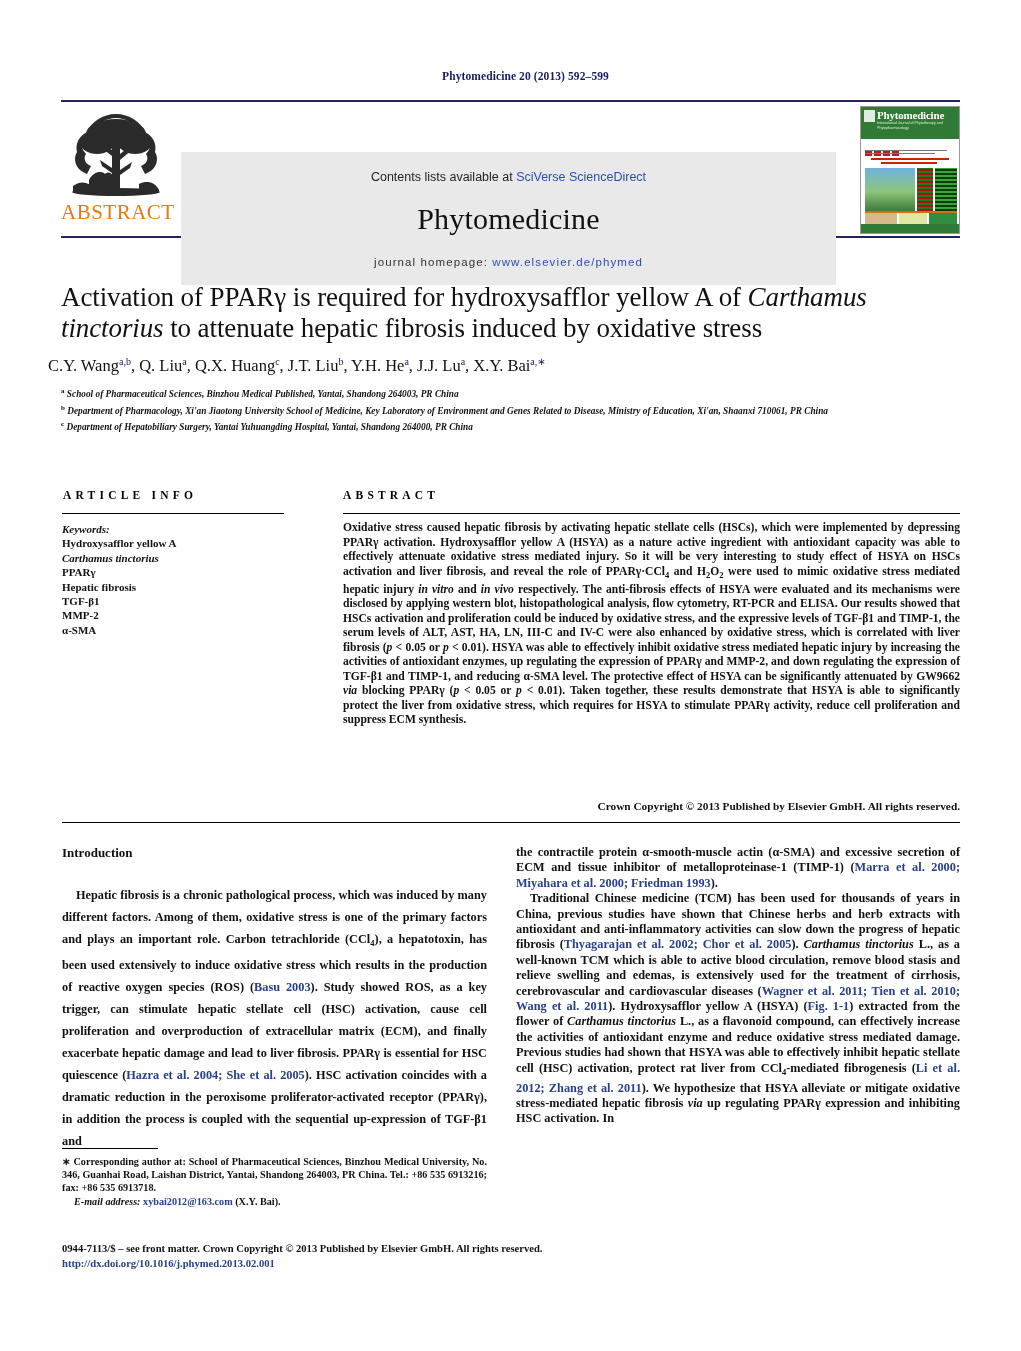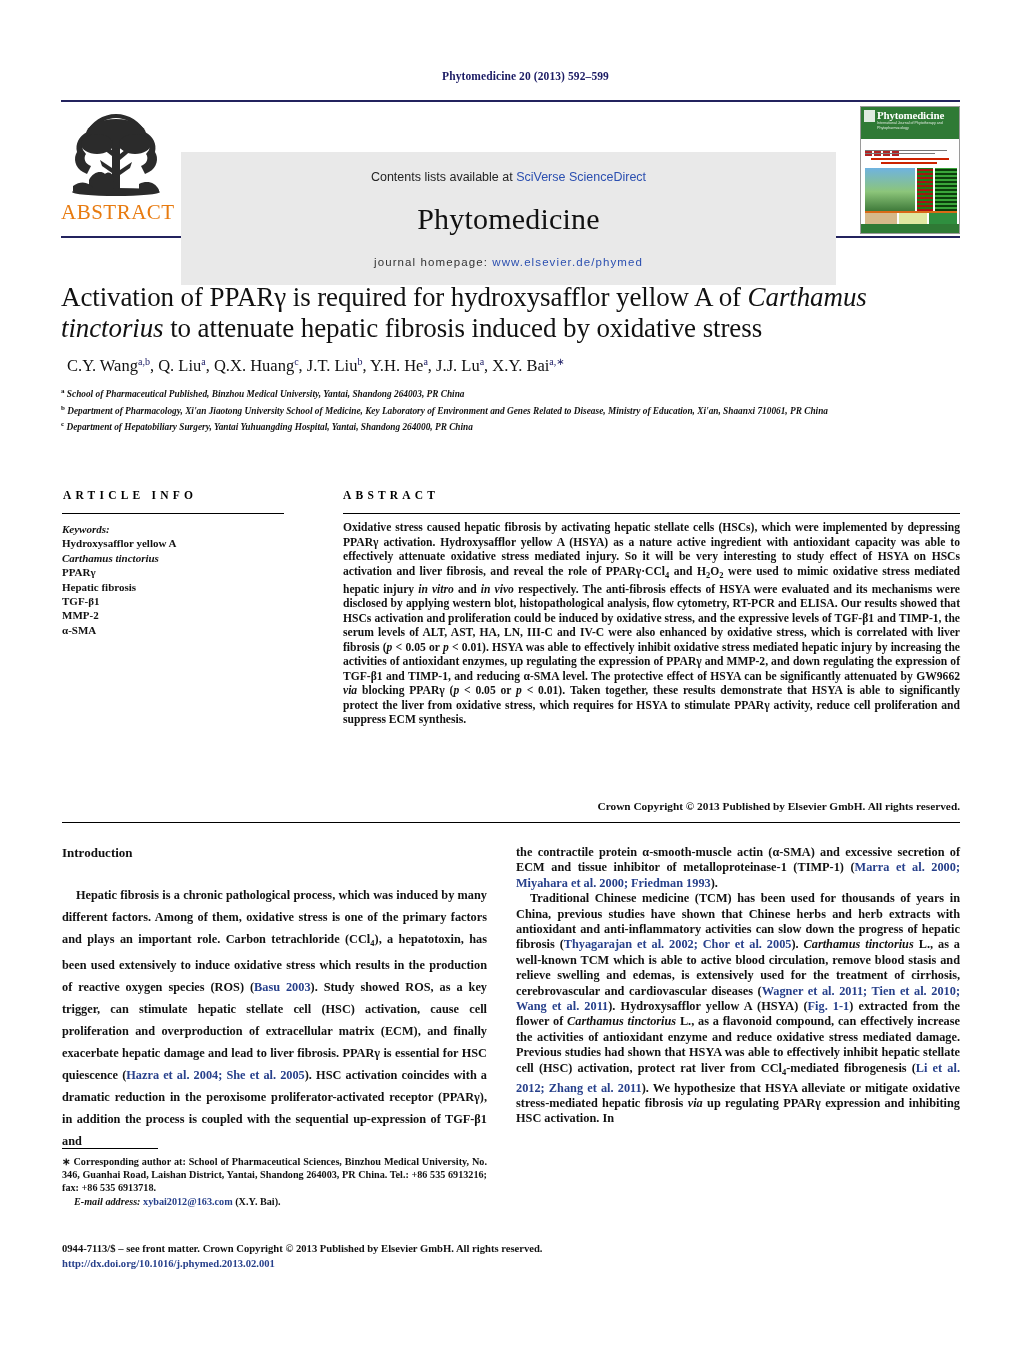"C.Y. Wanga,b, Q. Liua, Q.X." .authors { left: 67px -> 48px }
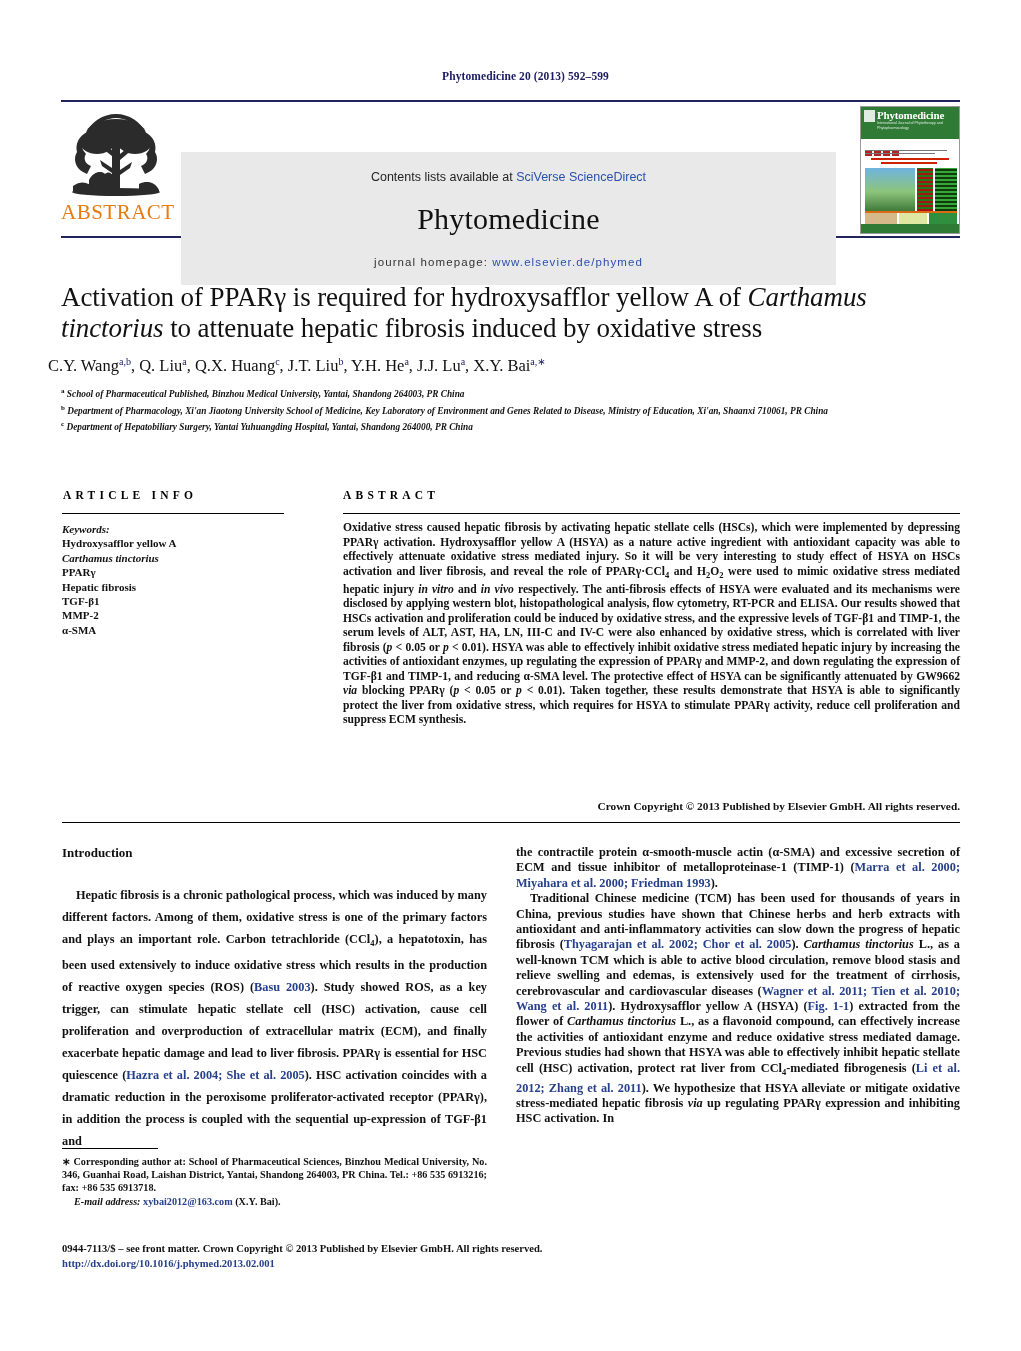"School of Pharmaceutical Published," span { text: Published, Binzhou Medical University -> Sciences, Binzhou Medical Published }
